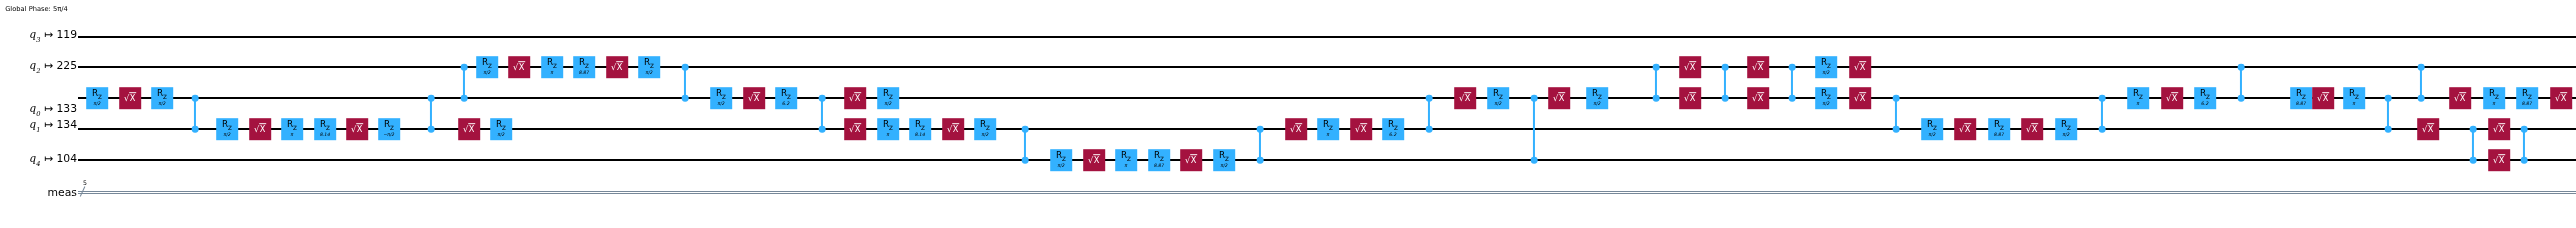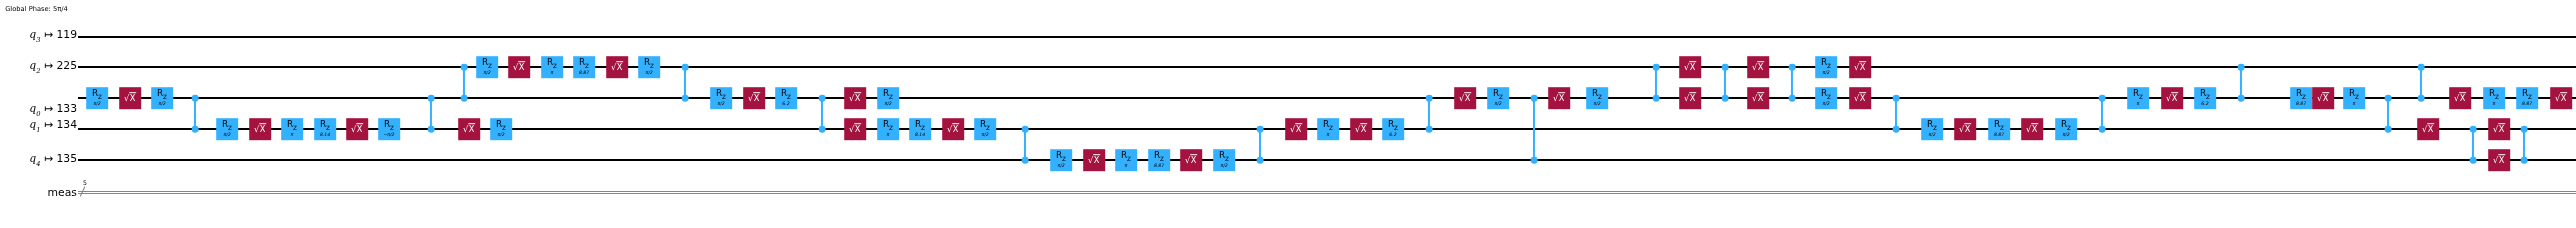"135" span.map { text: 135 -> 104 }
